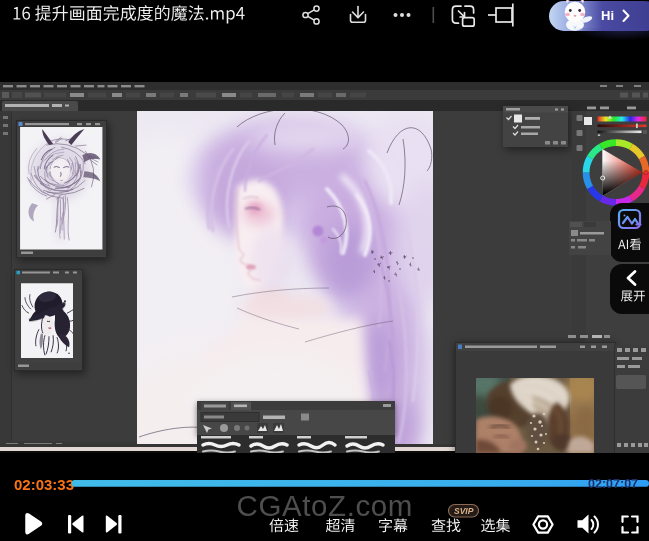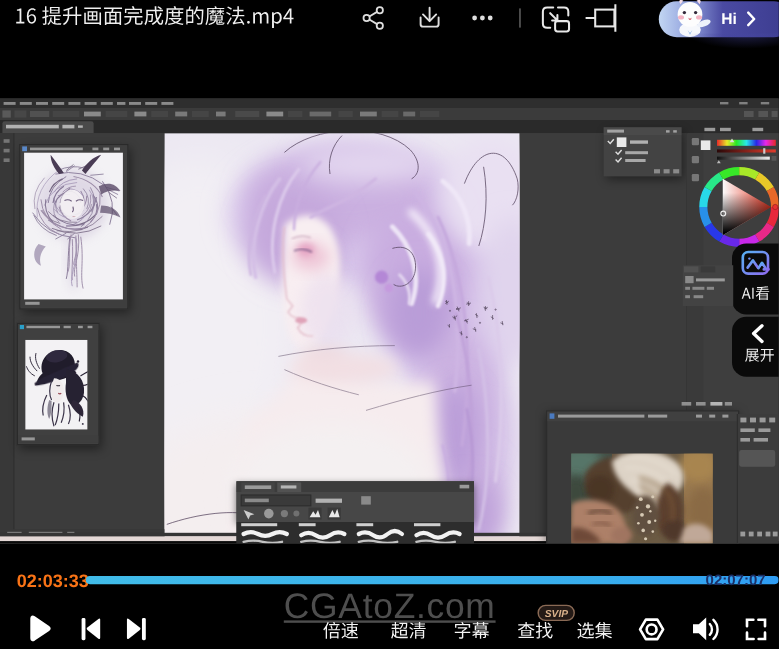"CGAtoZ.com" div.abs { text-decoration: underline -> none }
